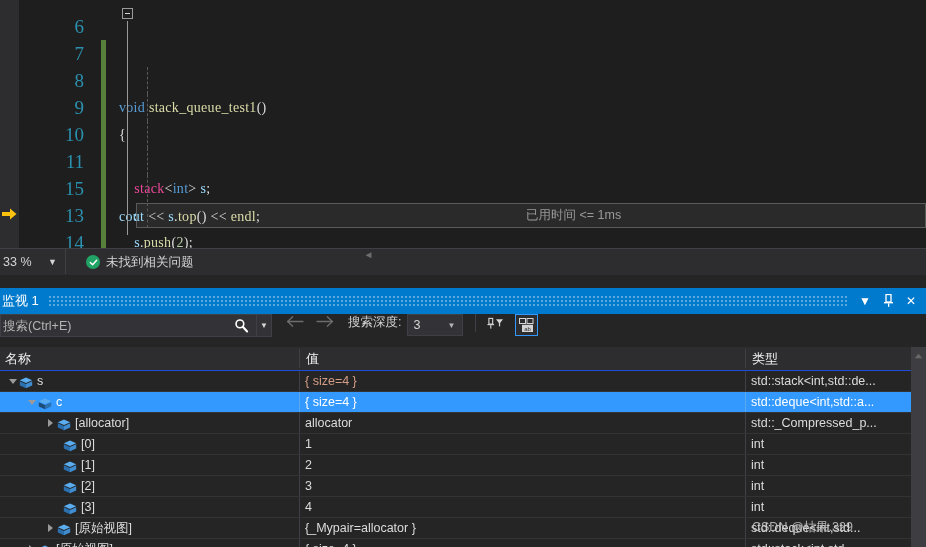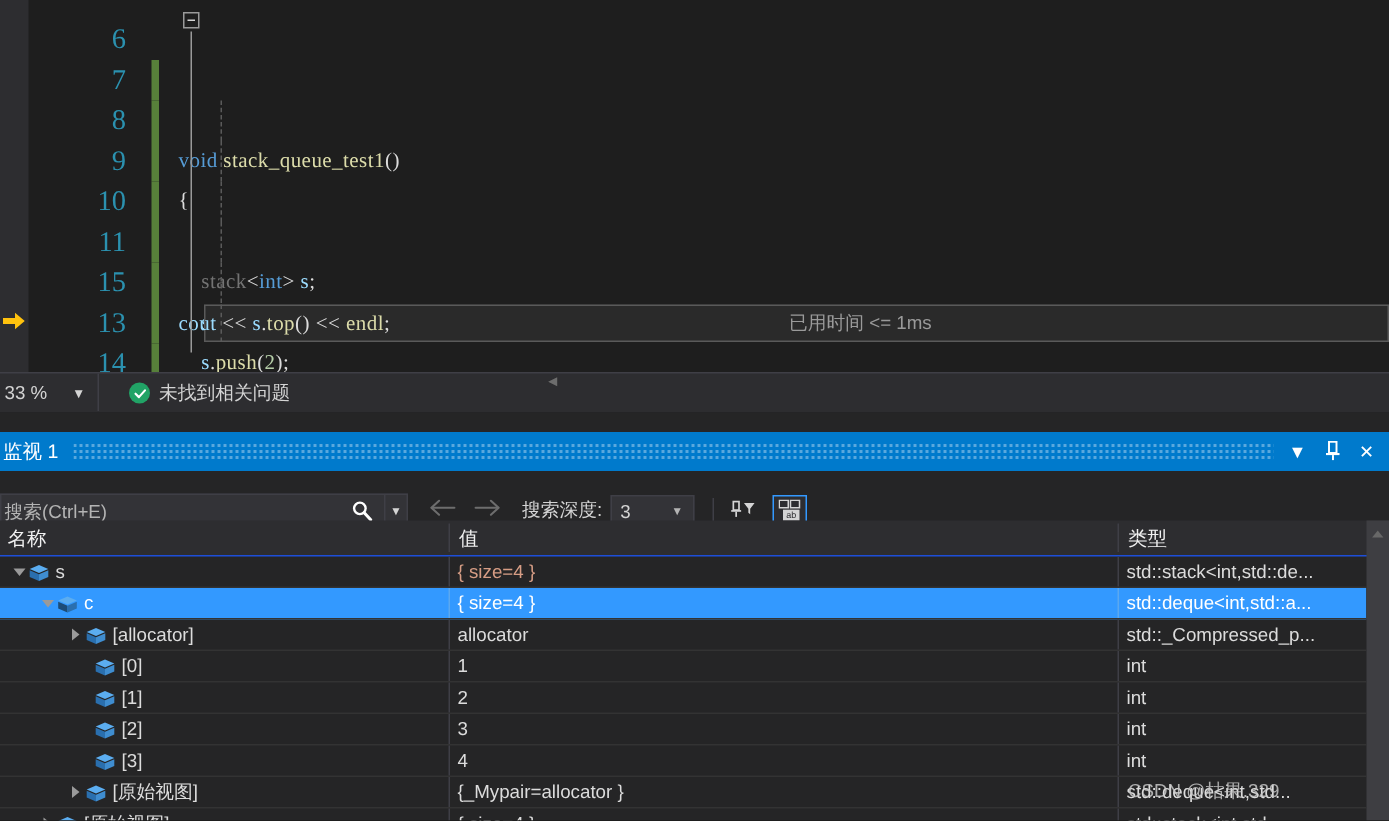"stack" .tok-type { color: #737373 -> #ec4899 }
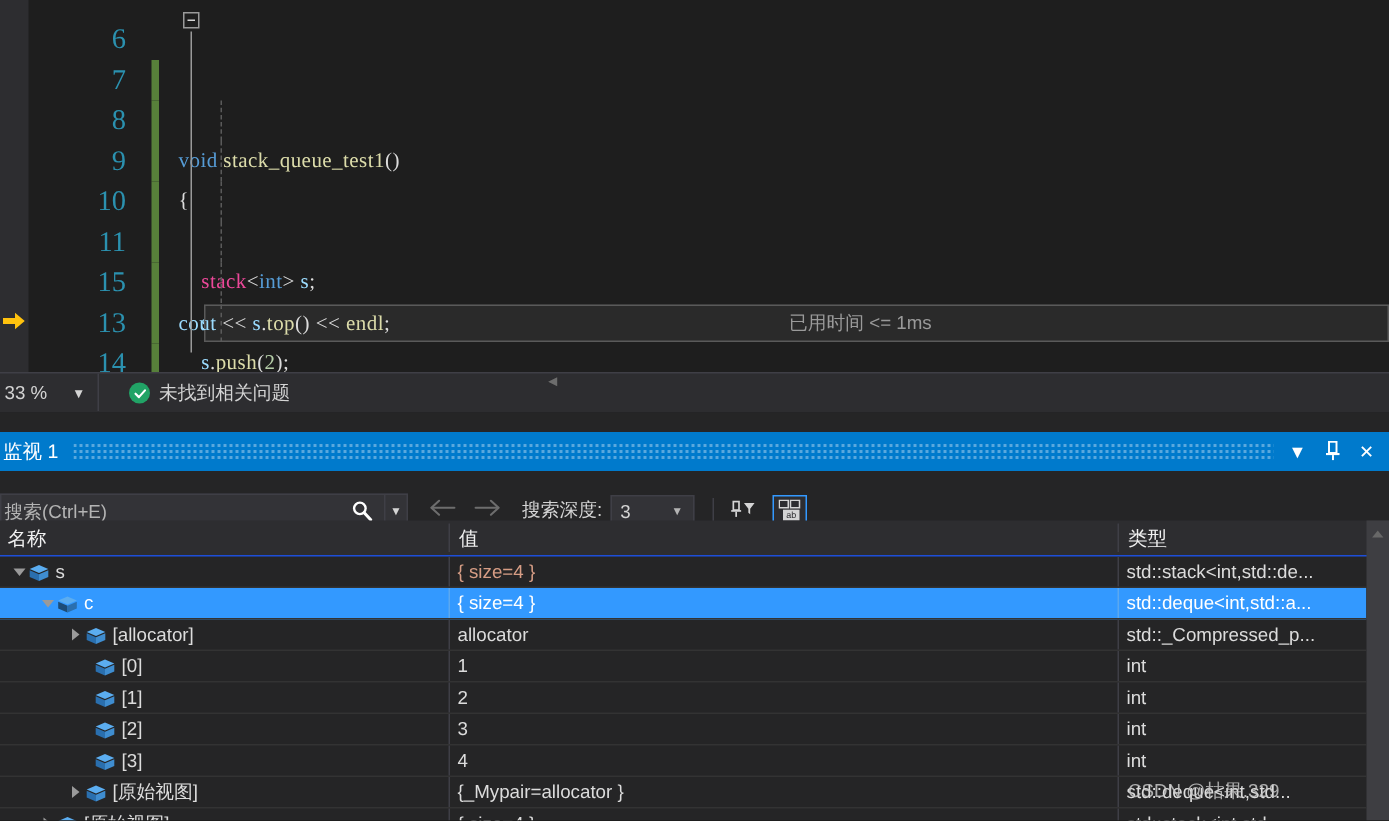"搜索(Ctrl+E)" .watch-toolbar { align-items: center -> flex-start; margin-top: 10px -> none }
